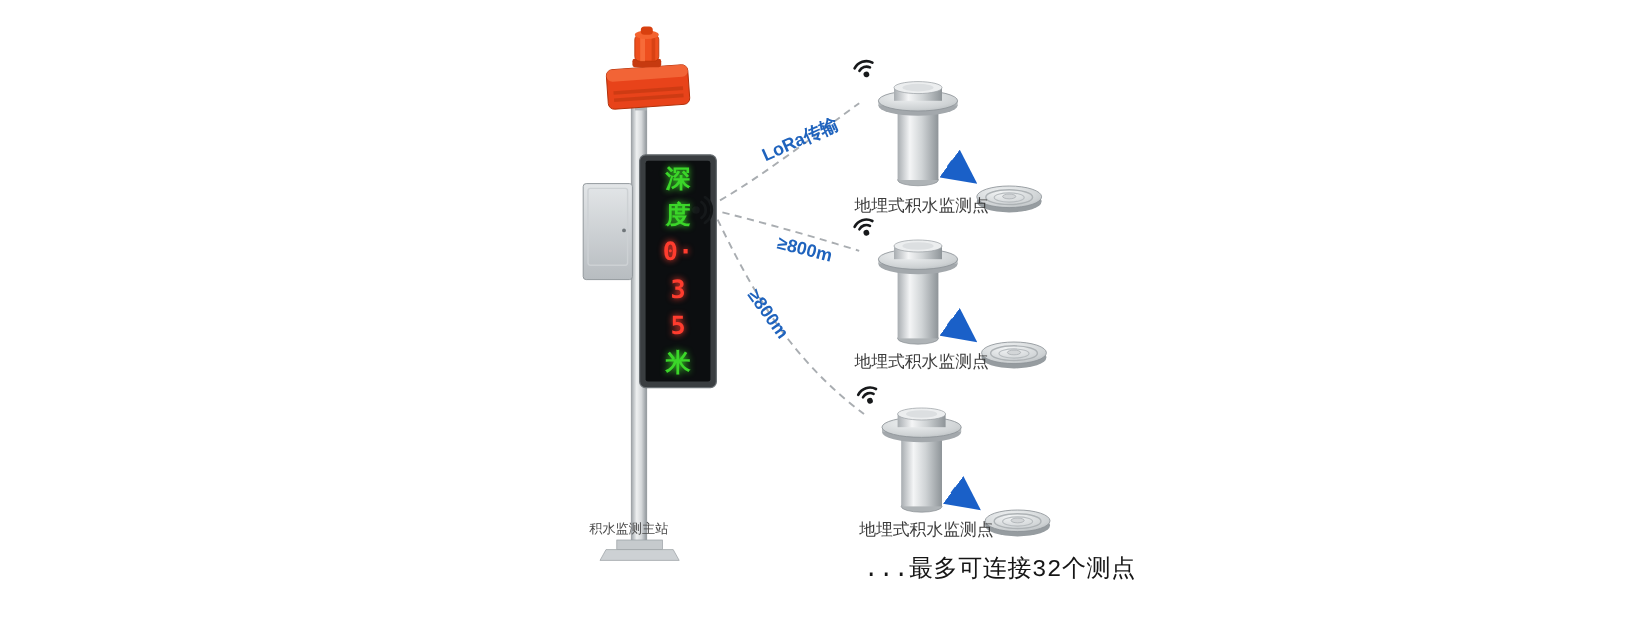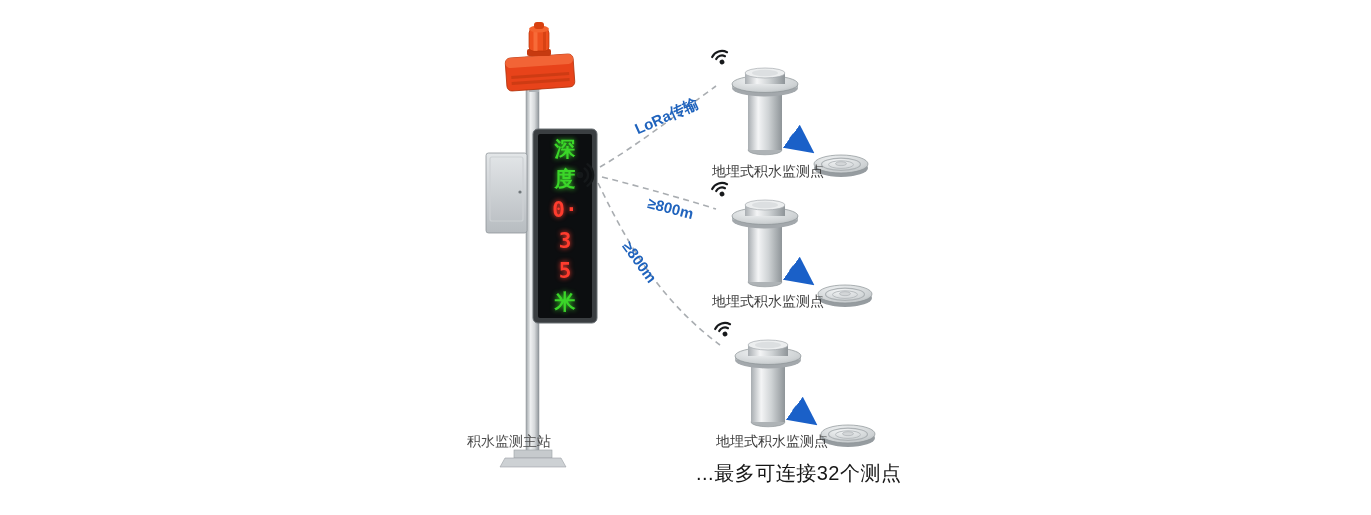"积水监测主站" .station-lbl { font-size: 14px -> 11px; left: 467px -> 491px }
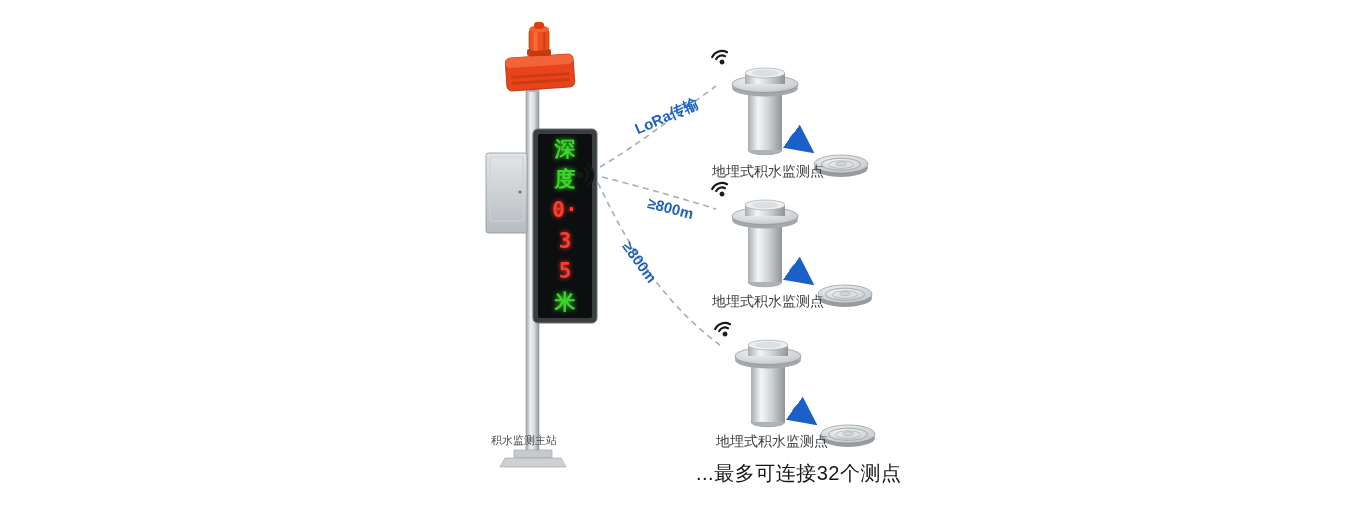"...最多可连接32个测点" .caption { font-family: none -> Liberation Mono, monospace; left: 696px -> 720px }
